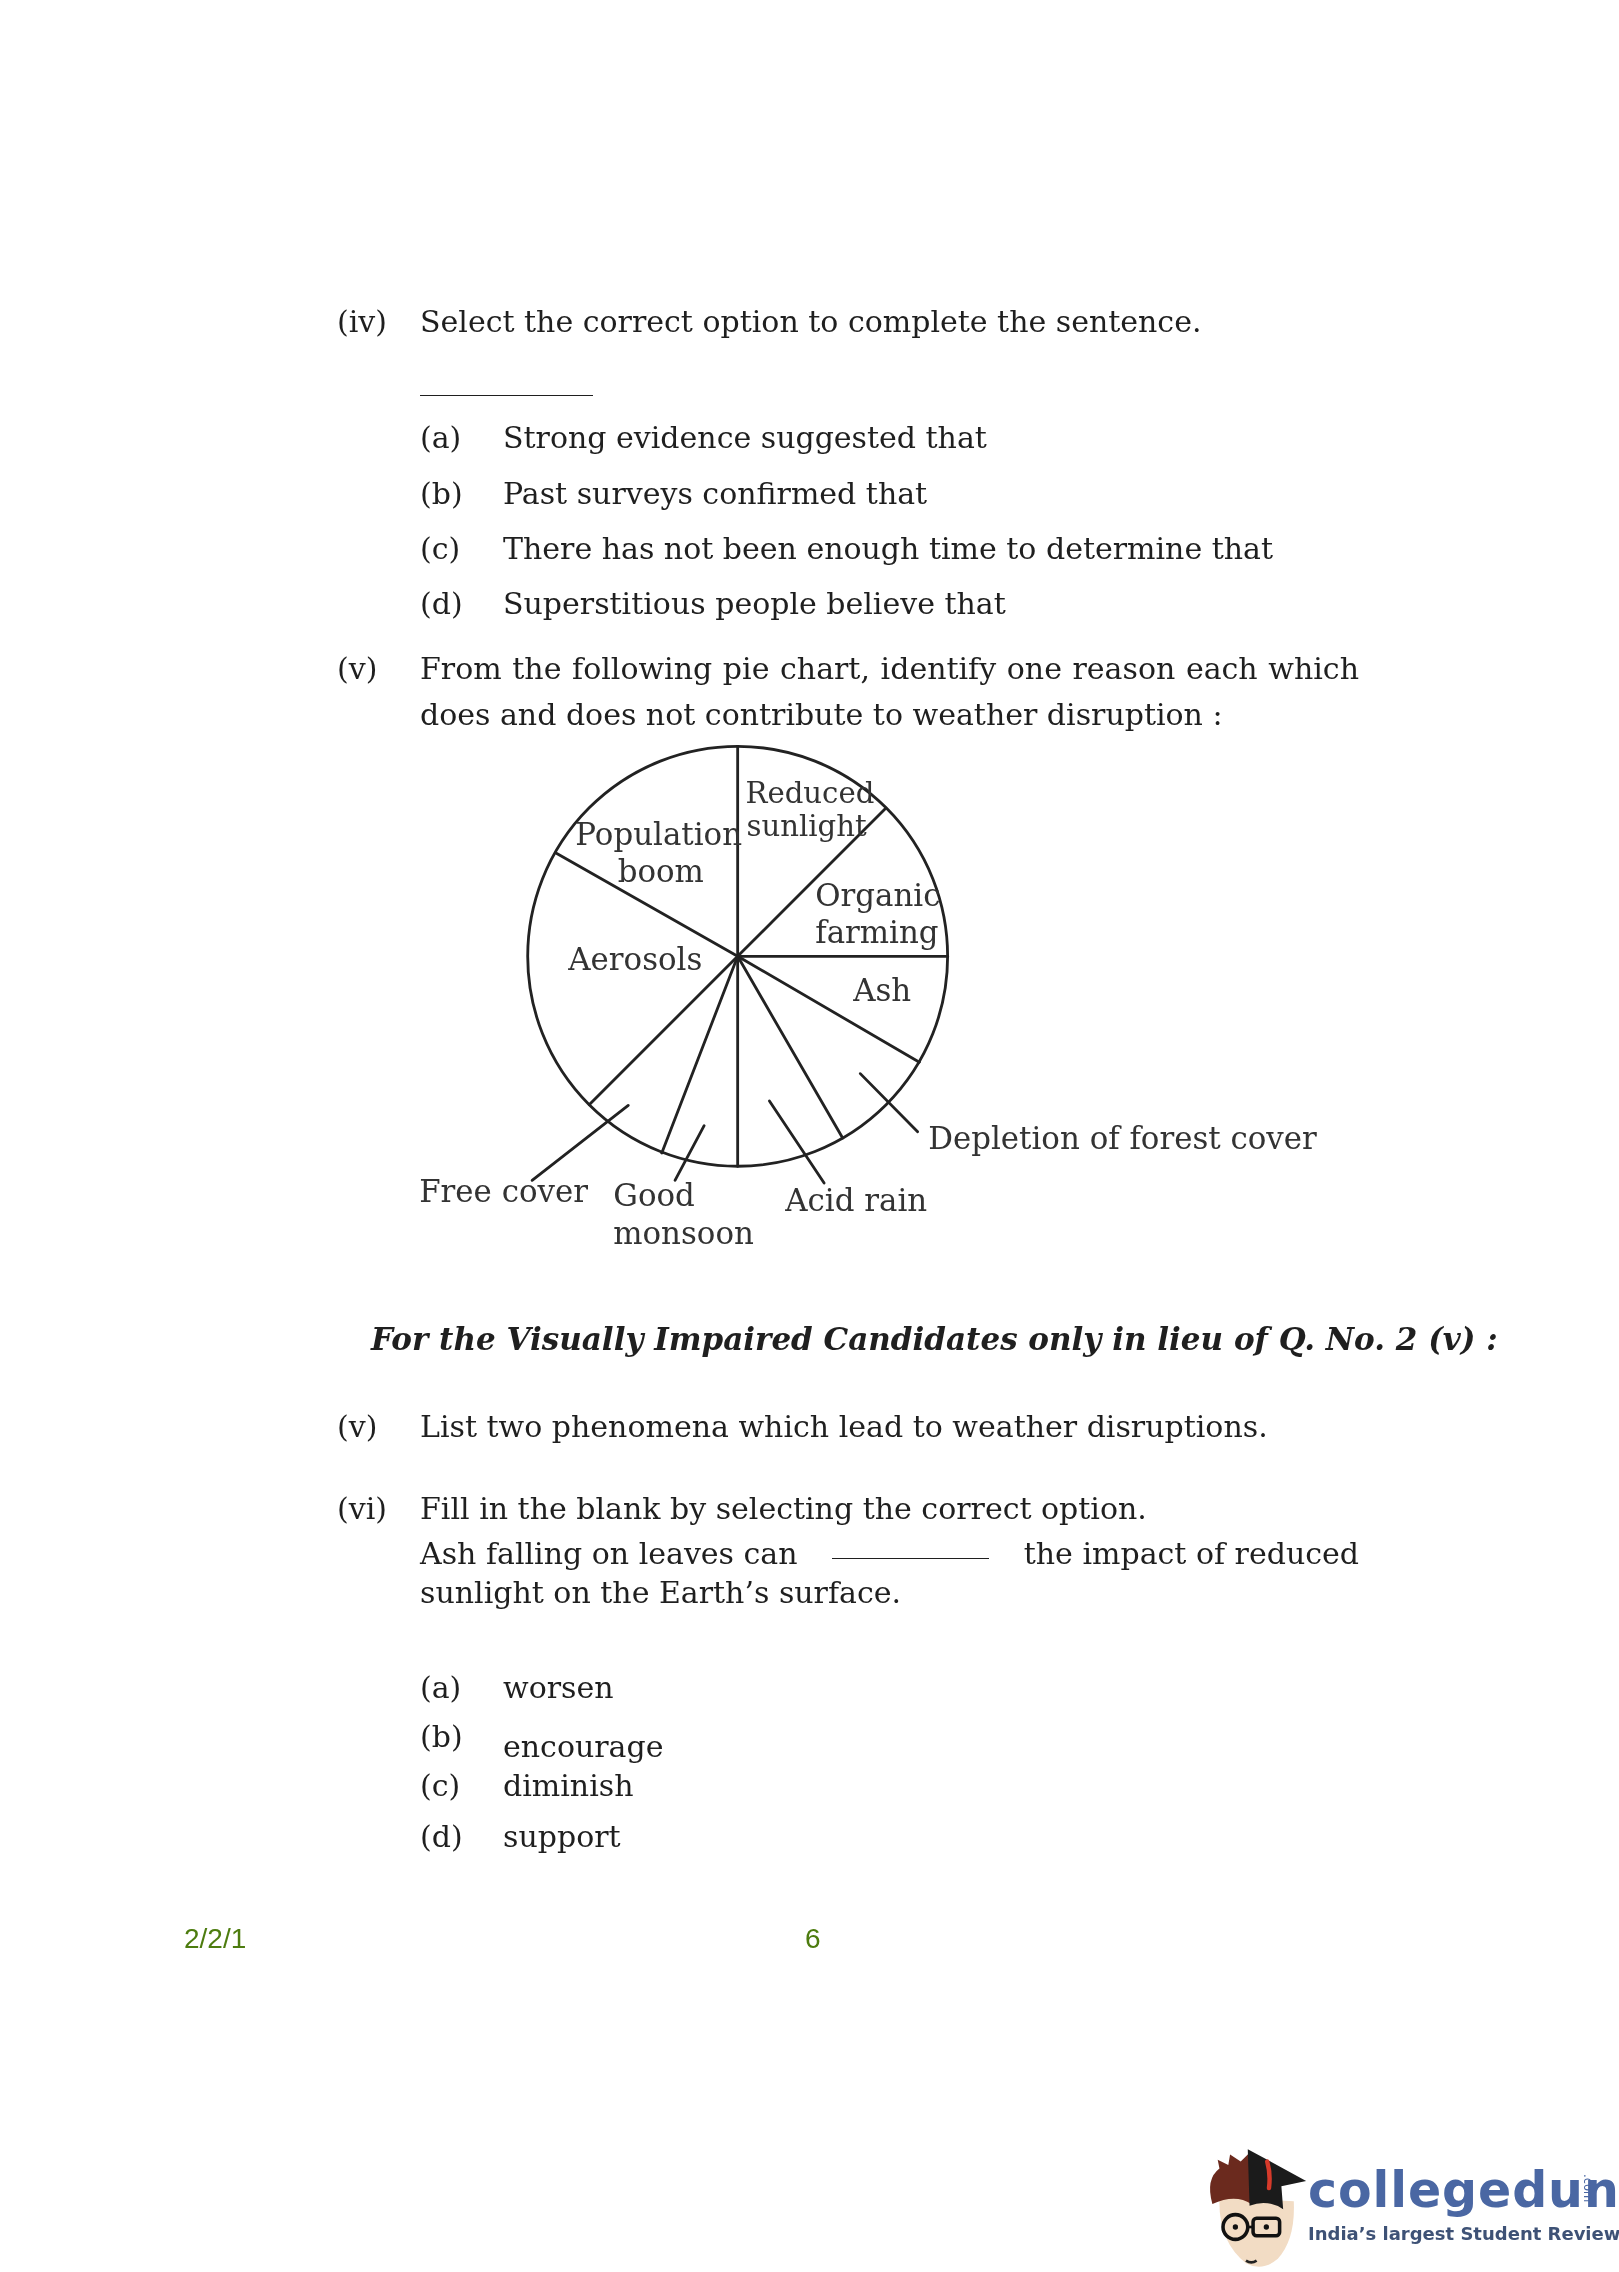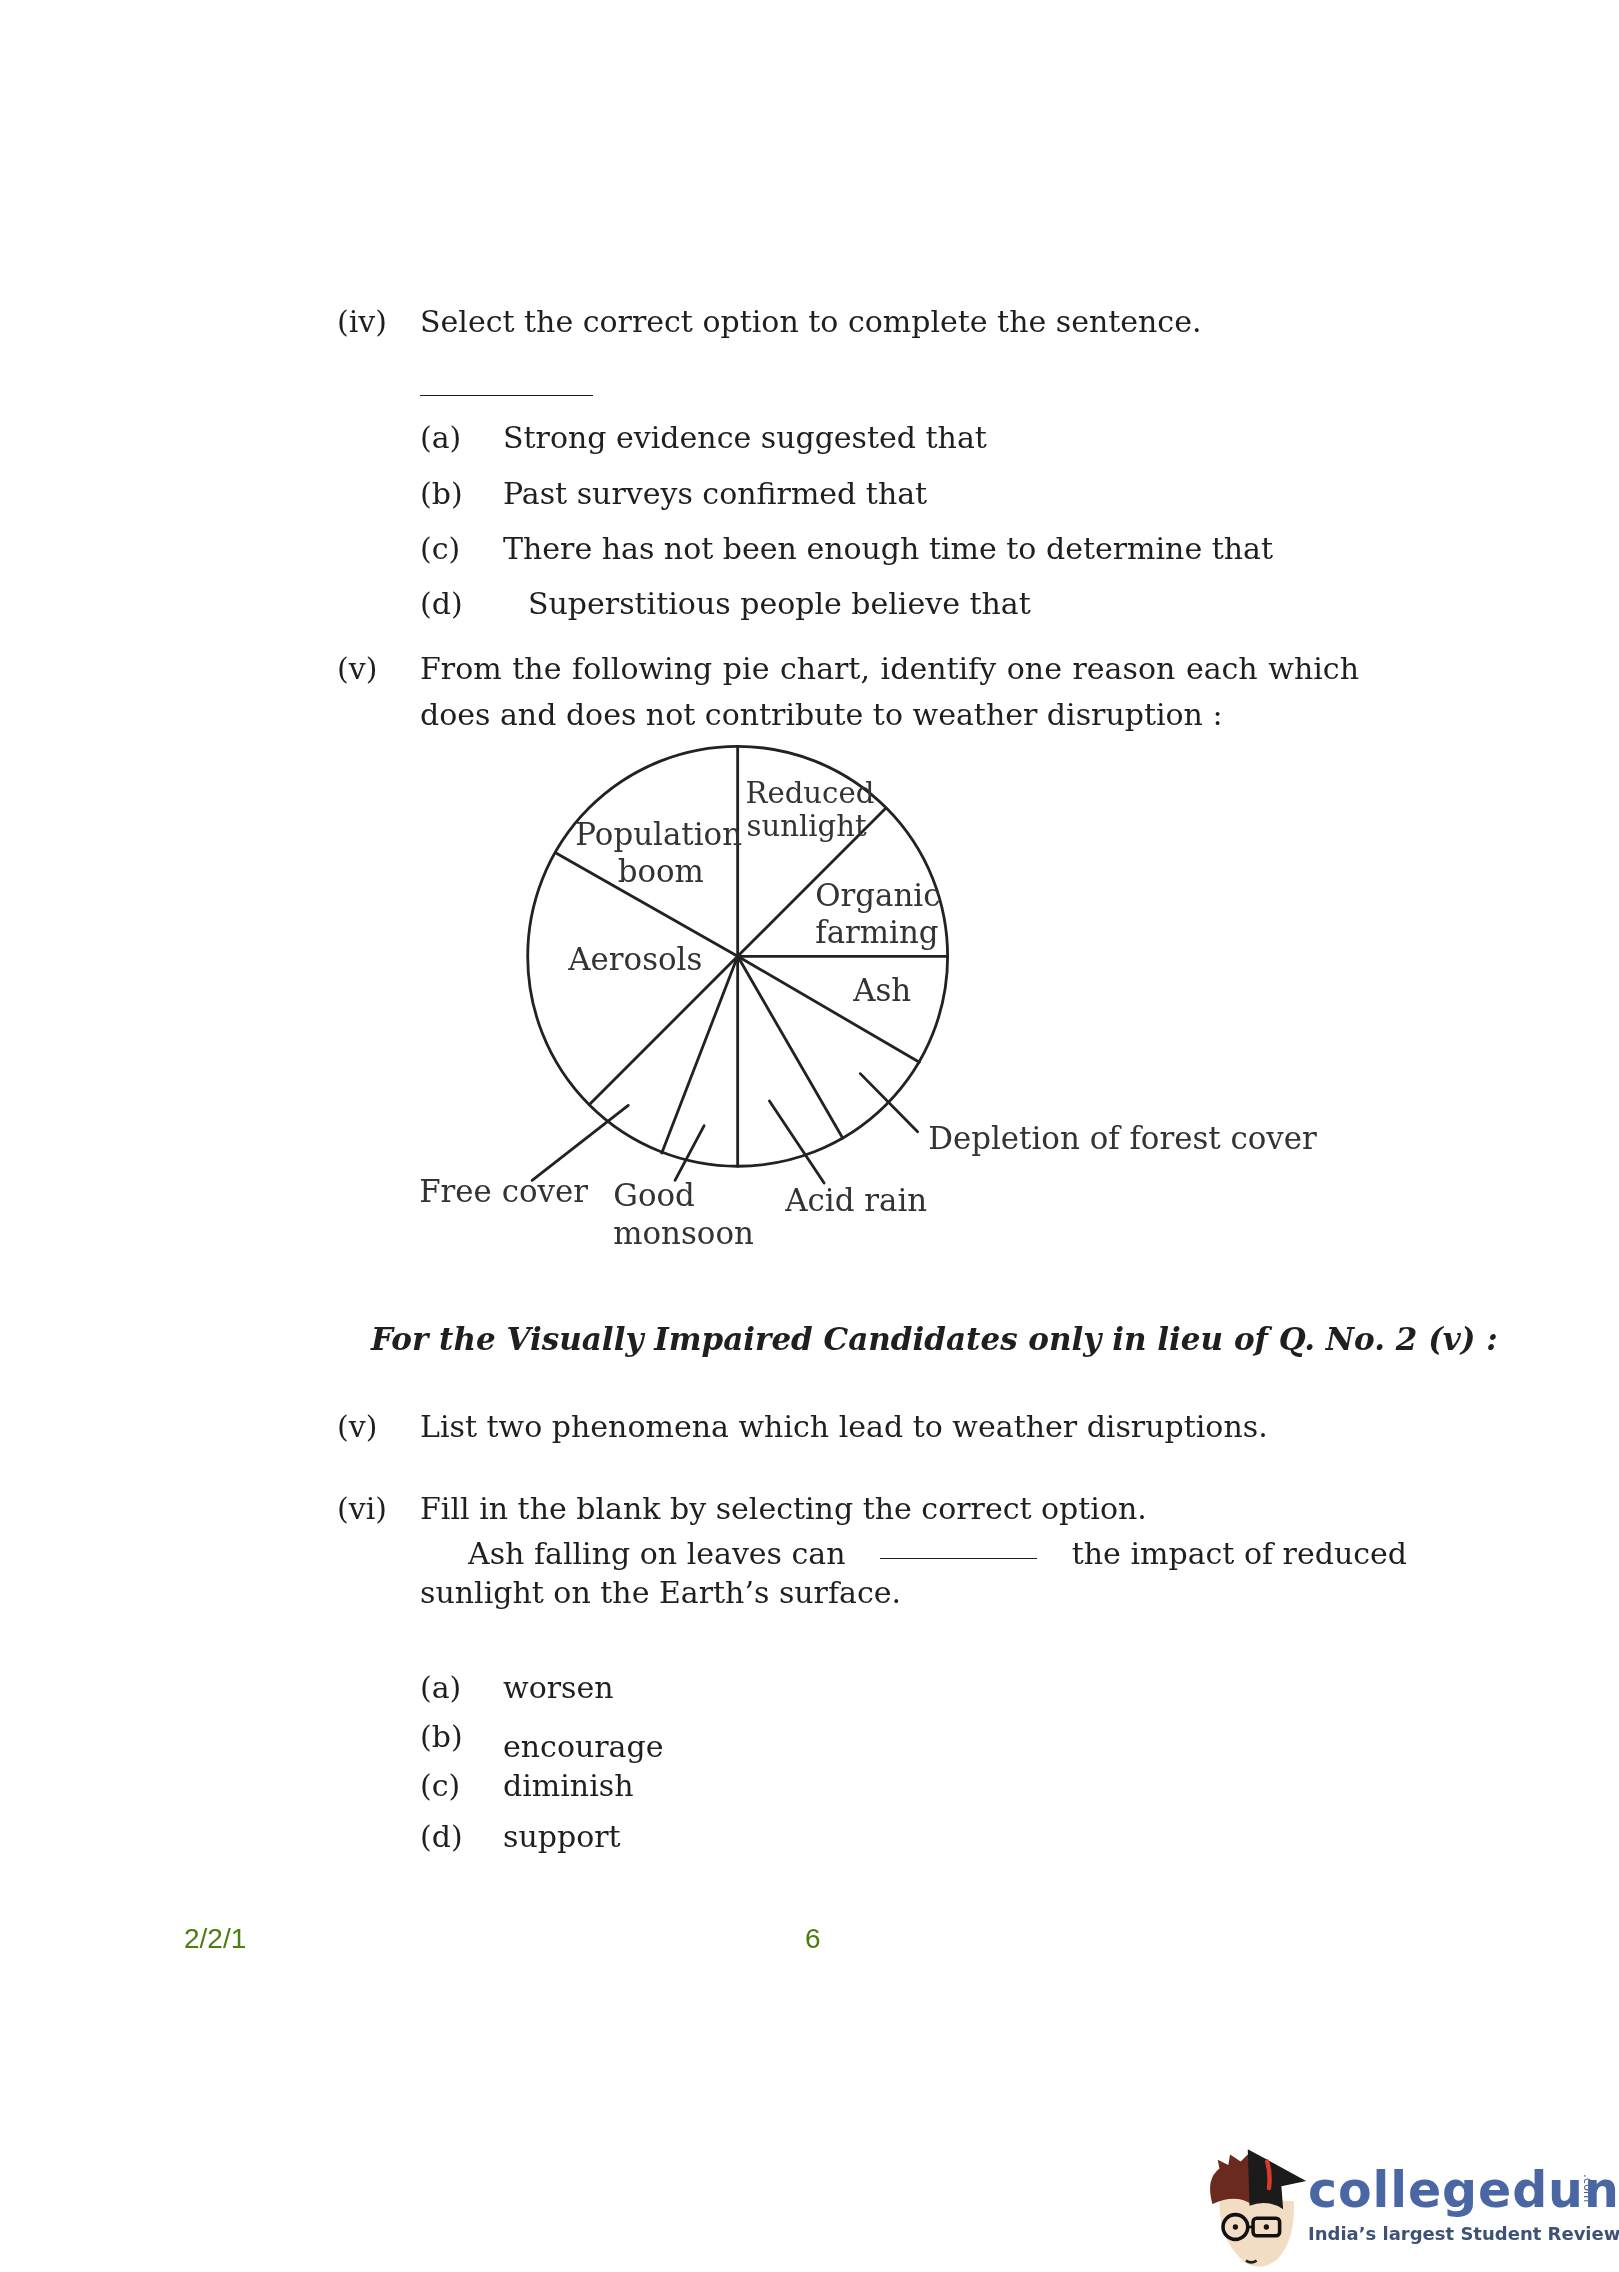"Superstitious people believe that" span { margin-left: 25px -> none }
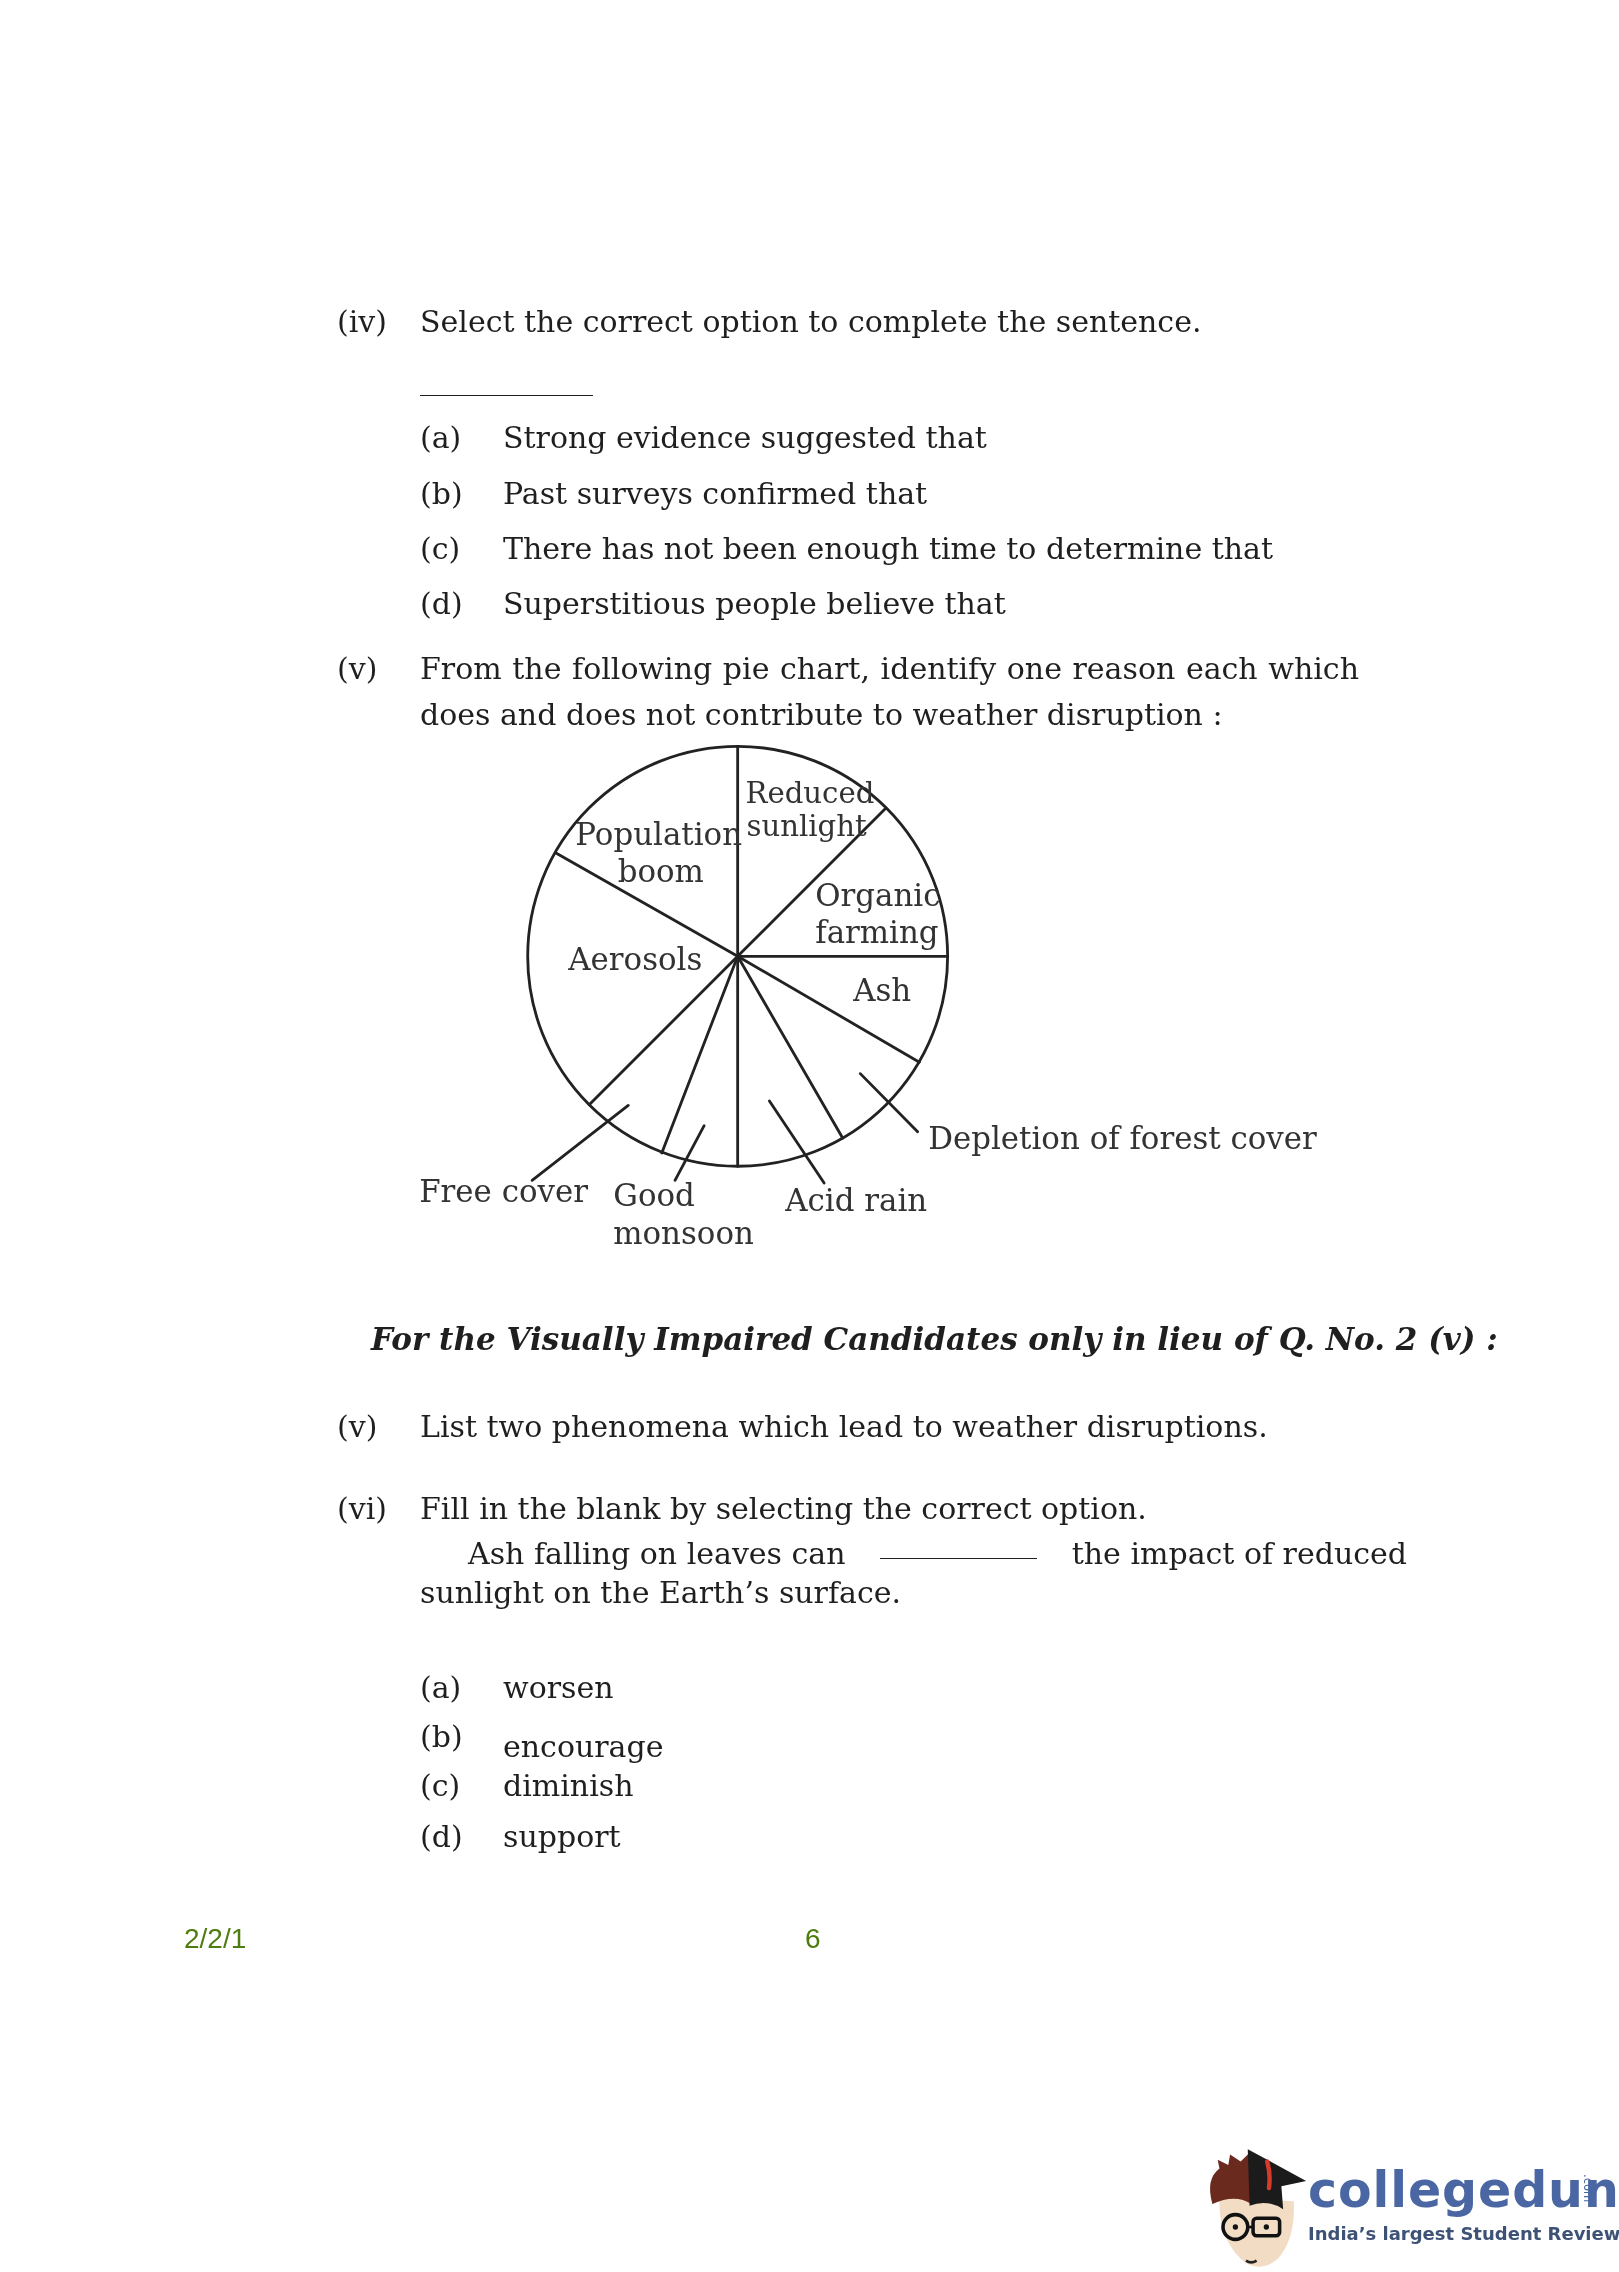"Ash falling on leaves can" div.abs { margin-left: 48px -> none }
